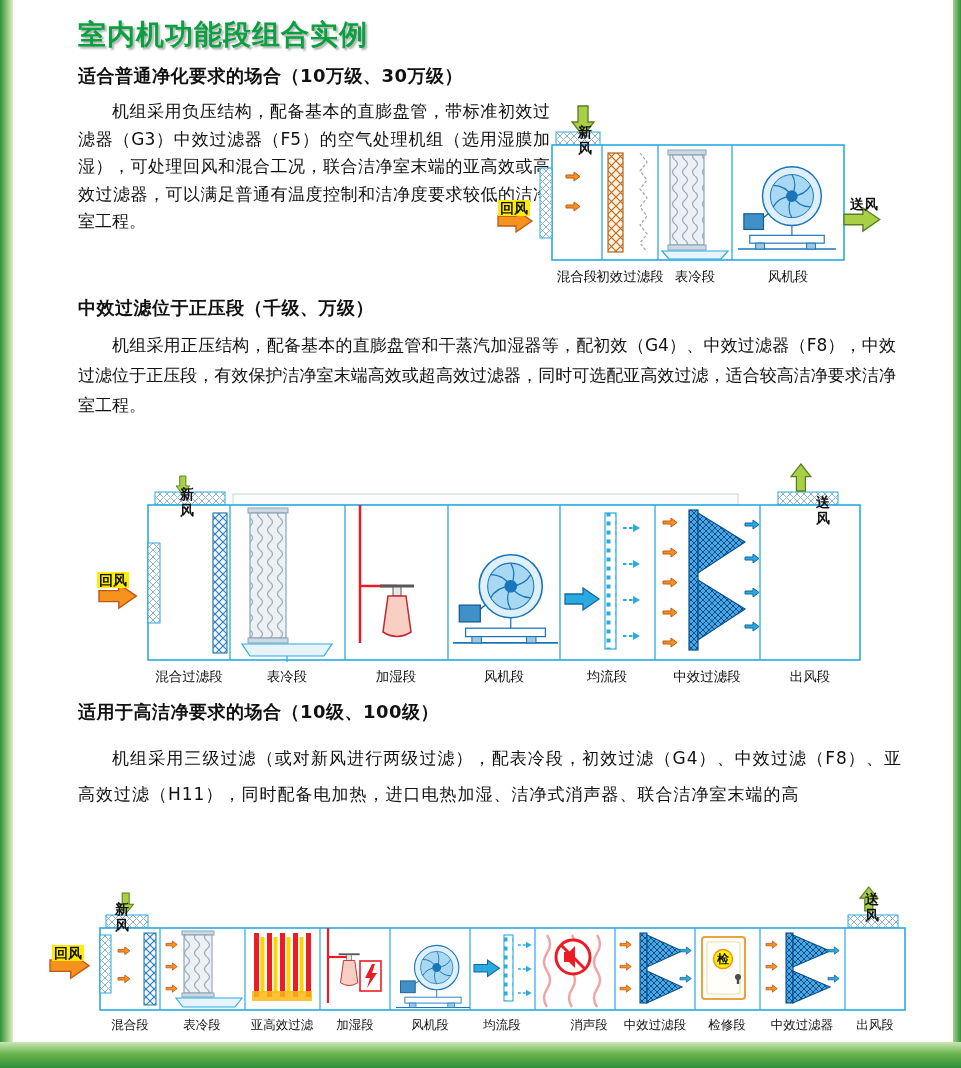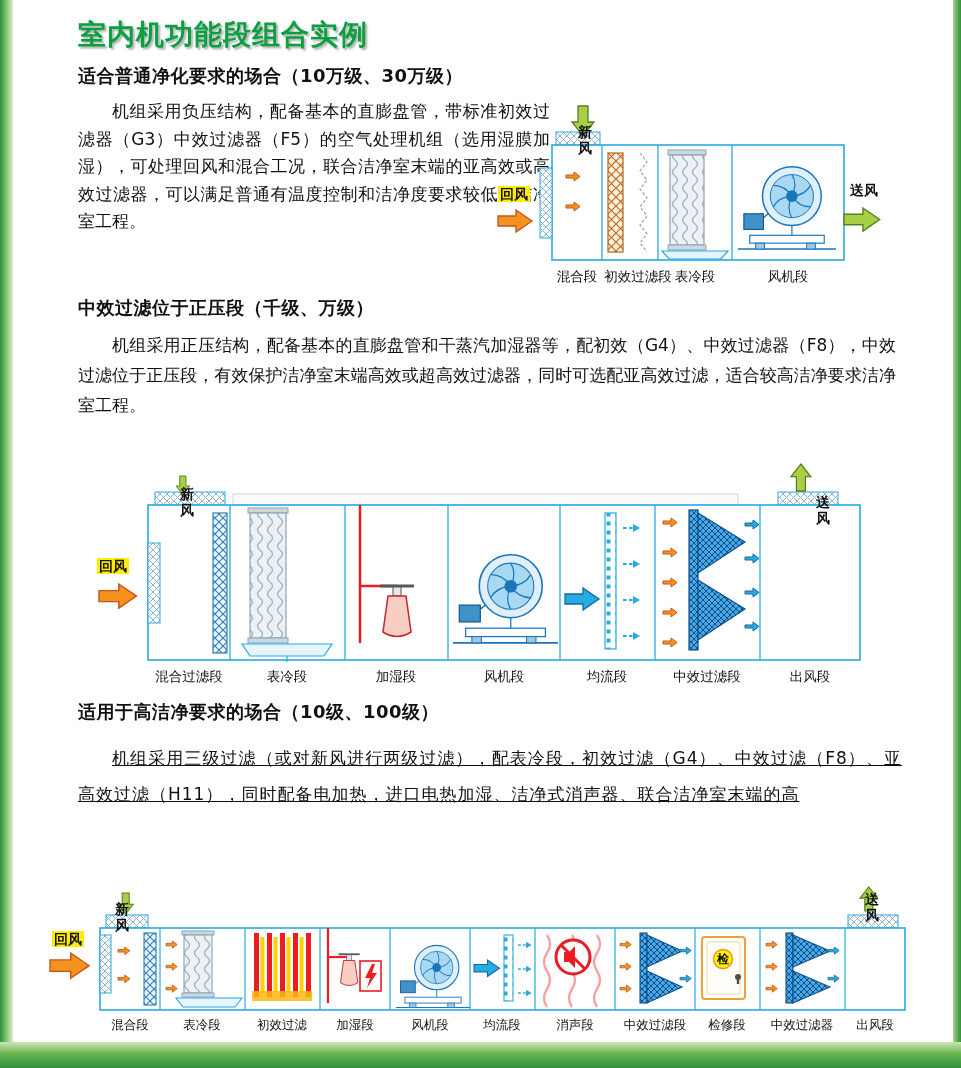"回风" .hlabel { margin-top: none -> 14px }
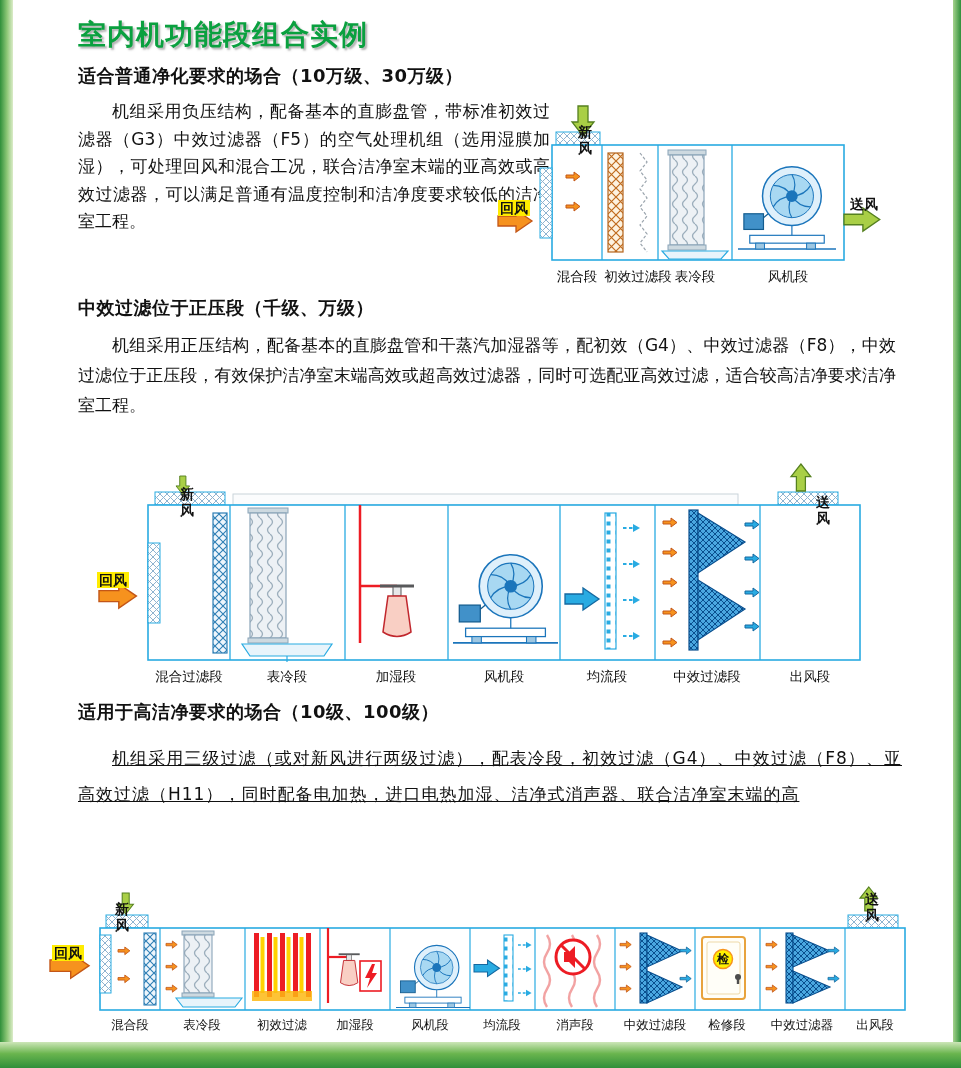"初效过滤段" div.slabel { left: 148px -> 140px }
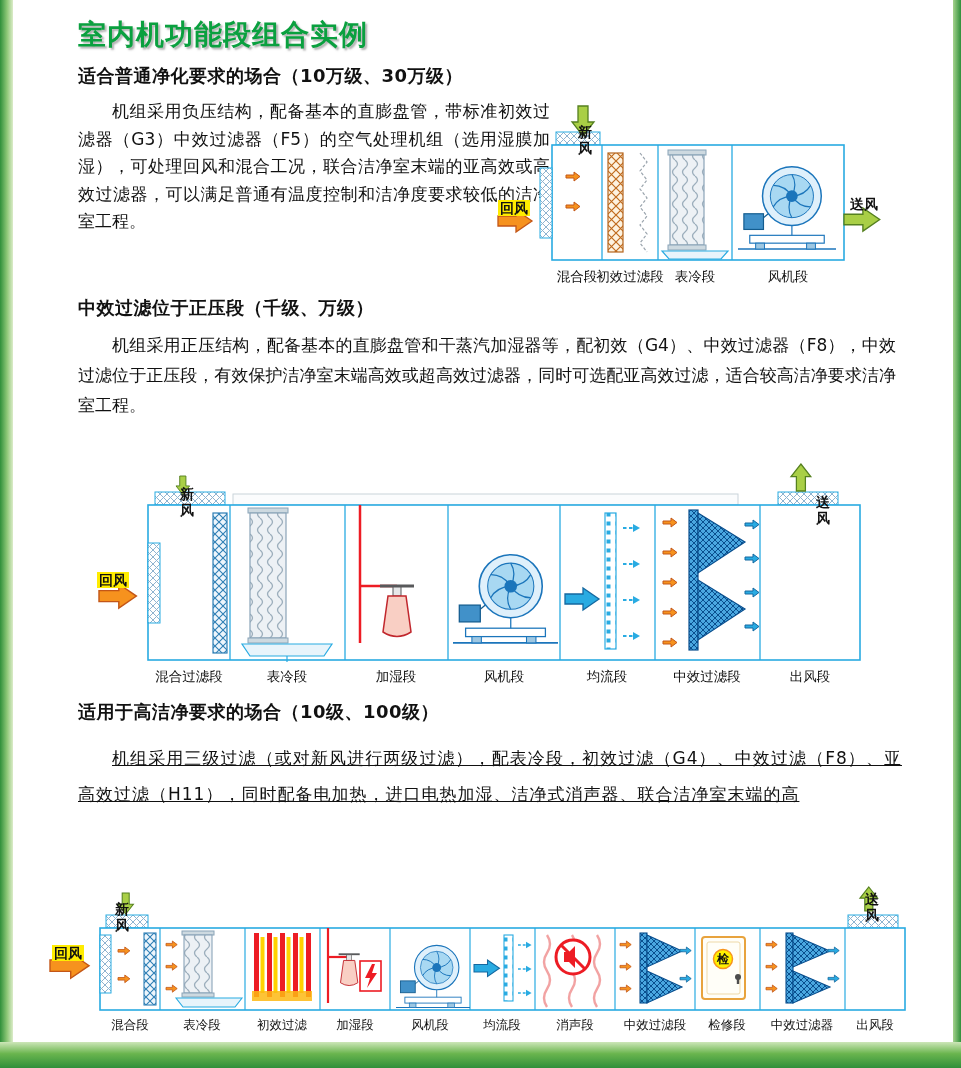"机组采用三级过滤（或对新风进行两级过滤），配表冷段，初效过滤（G4）、中效过滤（" #p3 { text-decoration: underline -> none }
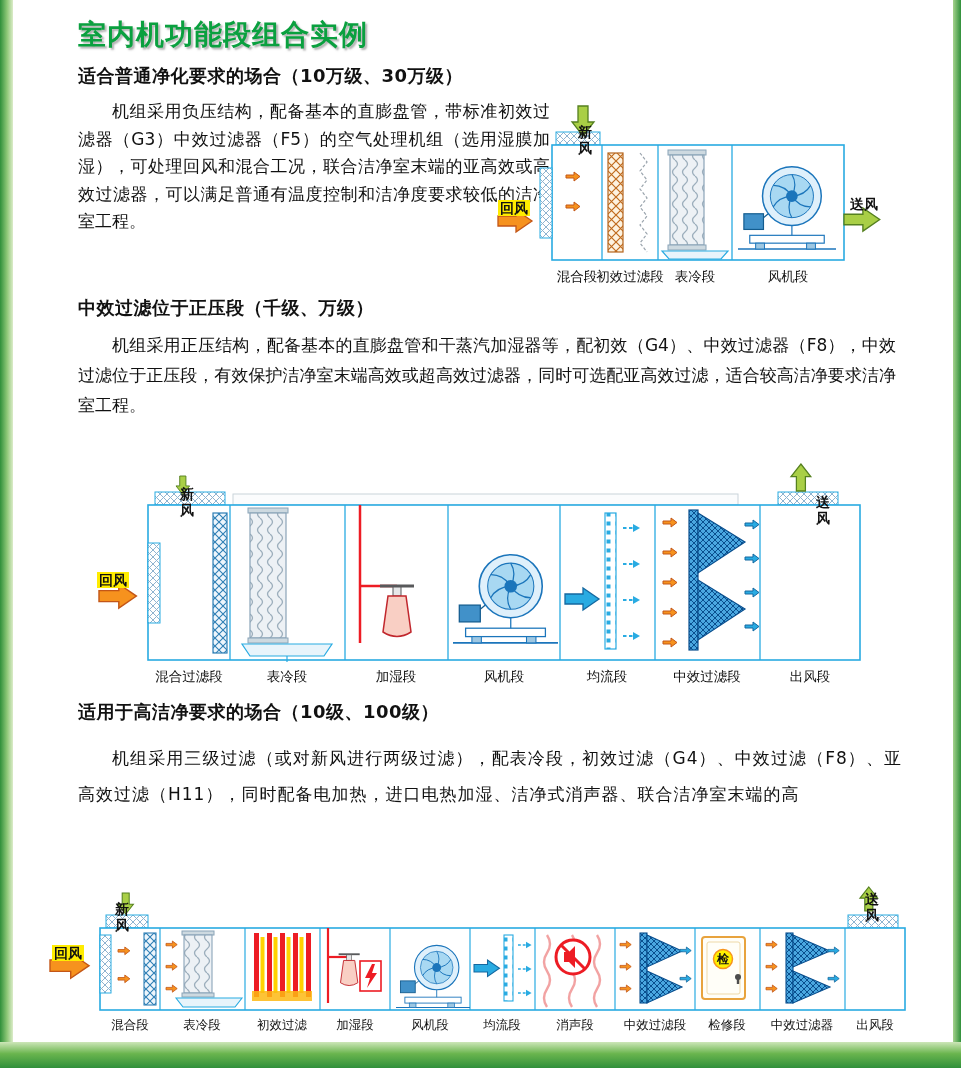"初效过滤" div.slabel { text: 初 -> 亚高 }
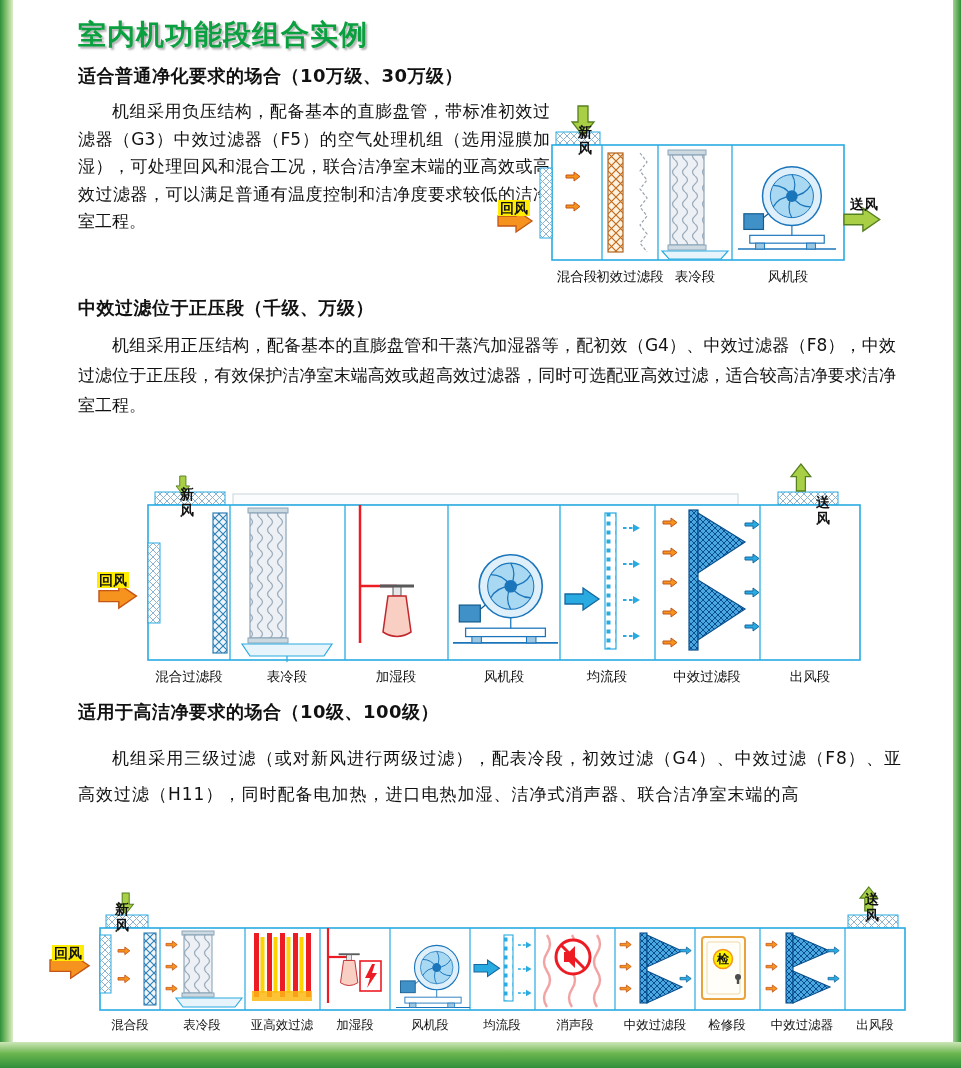"消声段" div.slabel { left: 533px -> 547px }
